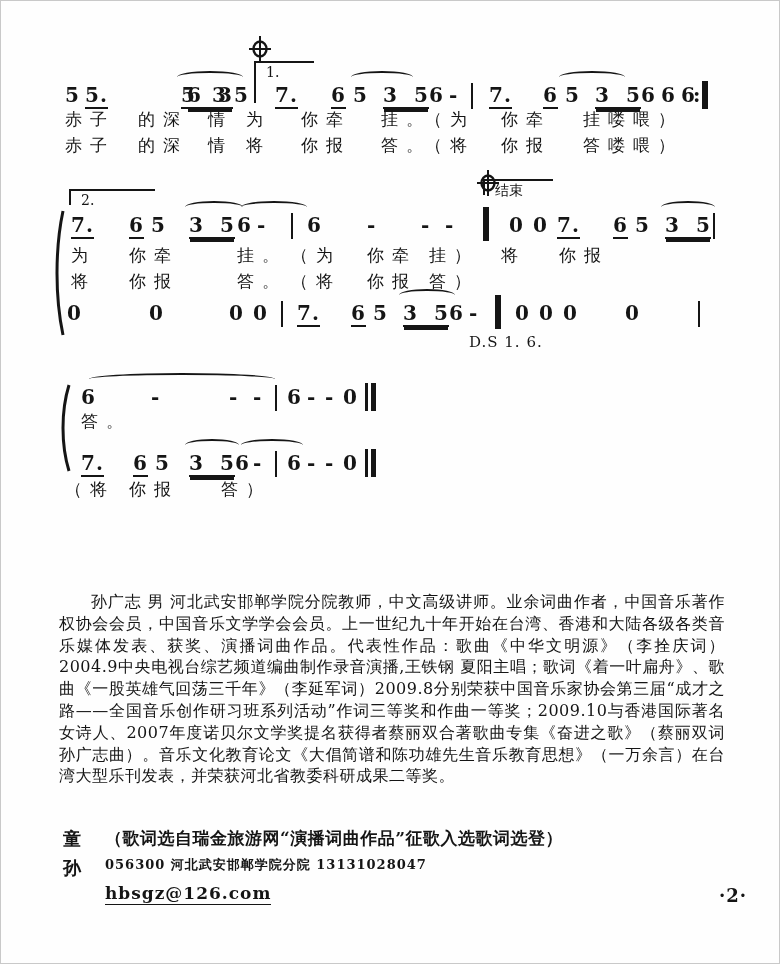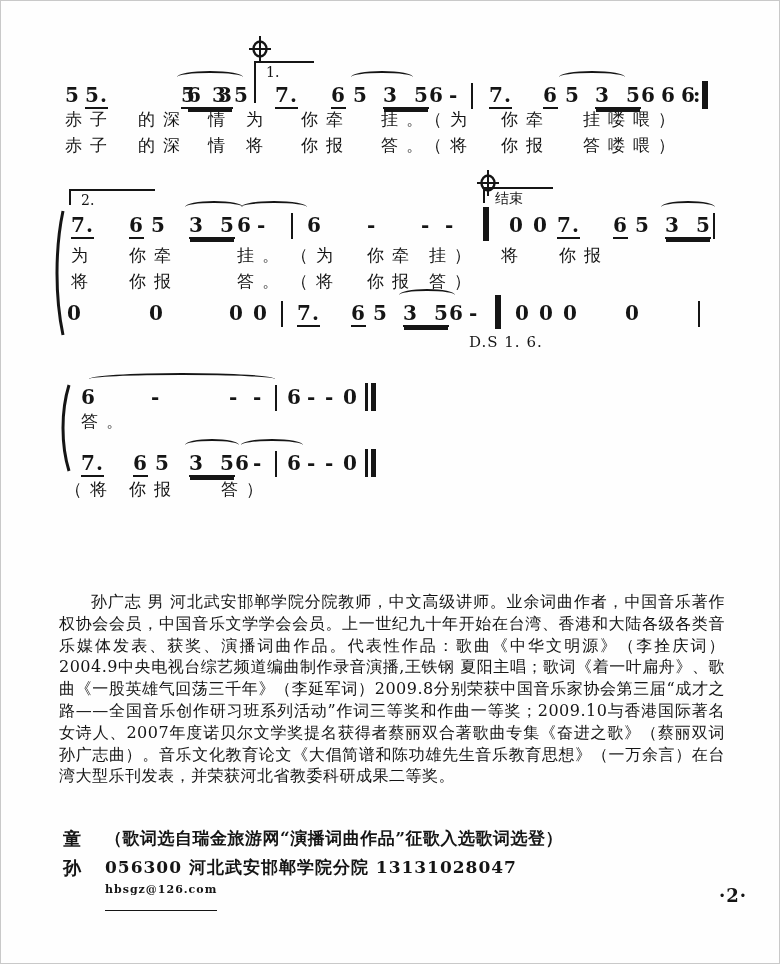"结束" div.tk { top: 186px -> 178px }
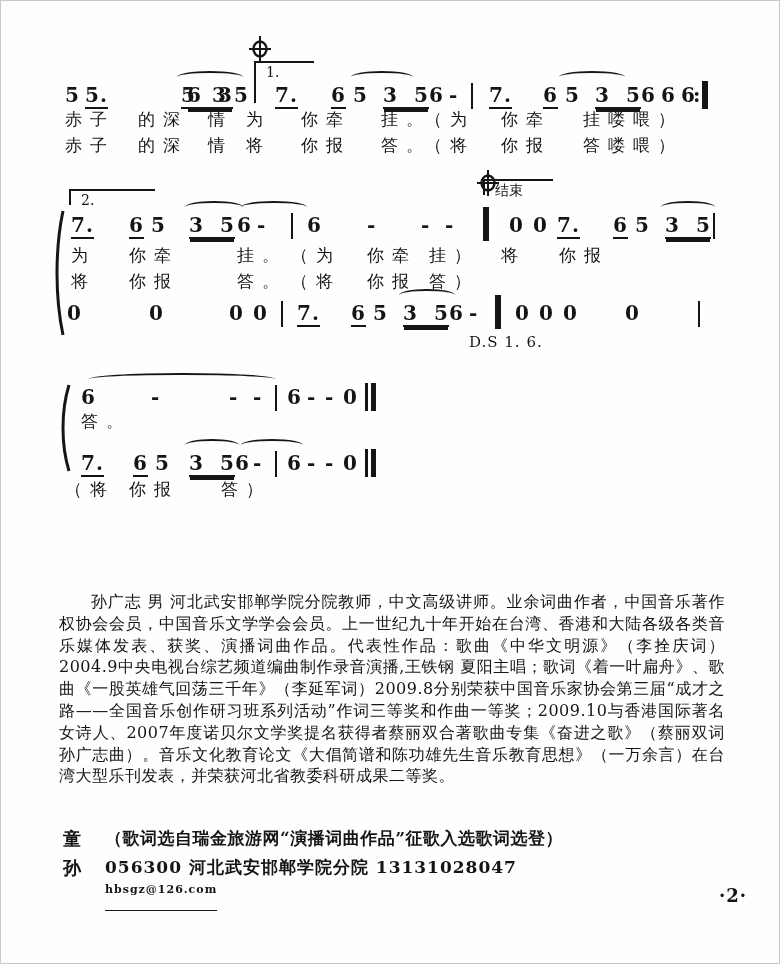"056300 河北武安邯郸学院分院 13131028047" .f-plain { font-size: 17px -> 13px }
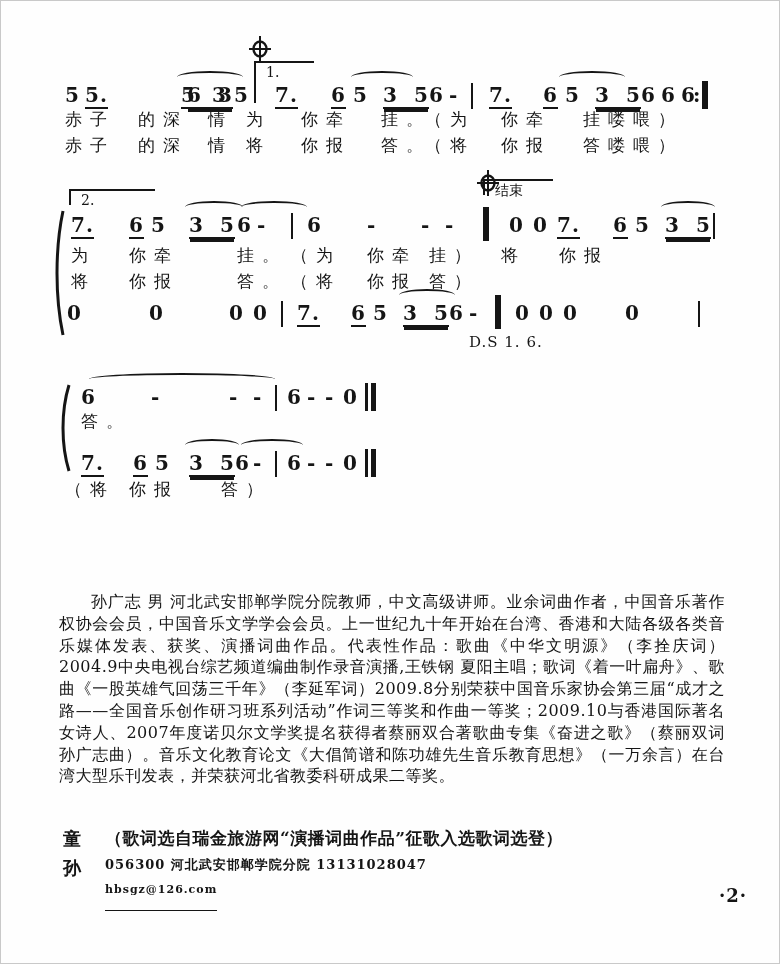"hbsgz@126.com" .email { font-size: 11px -> 17px; padding-bottom: 14px -> 1px }
